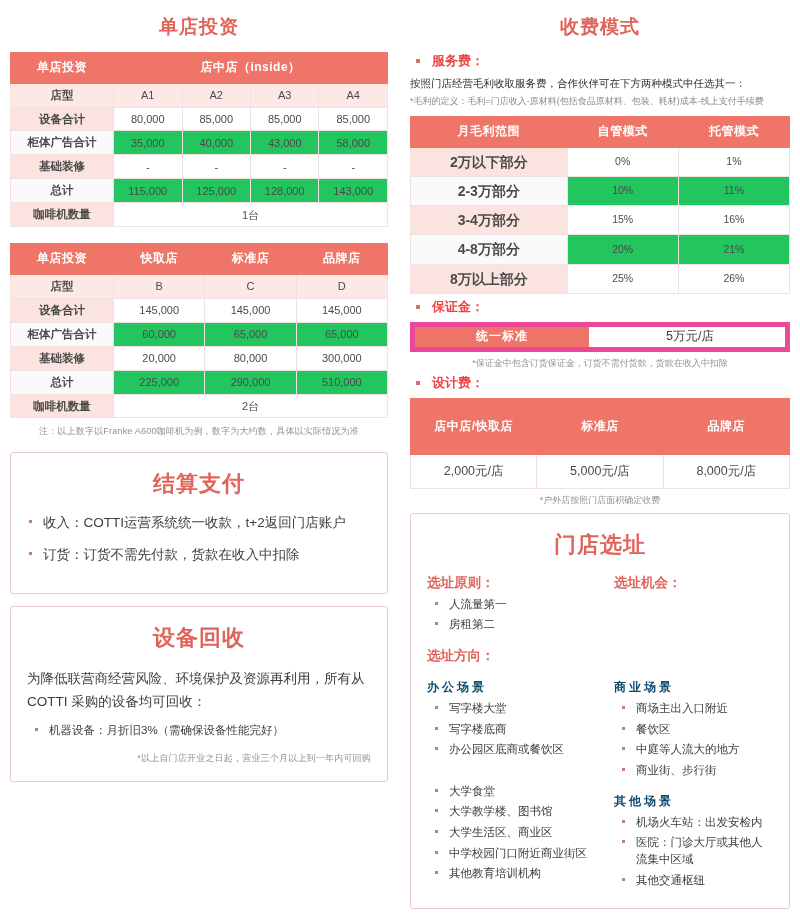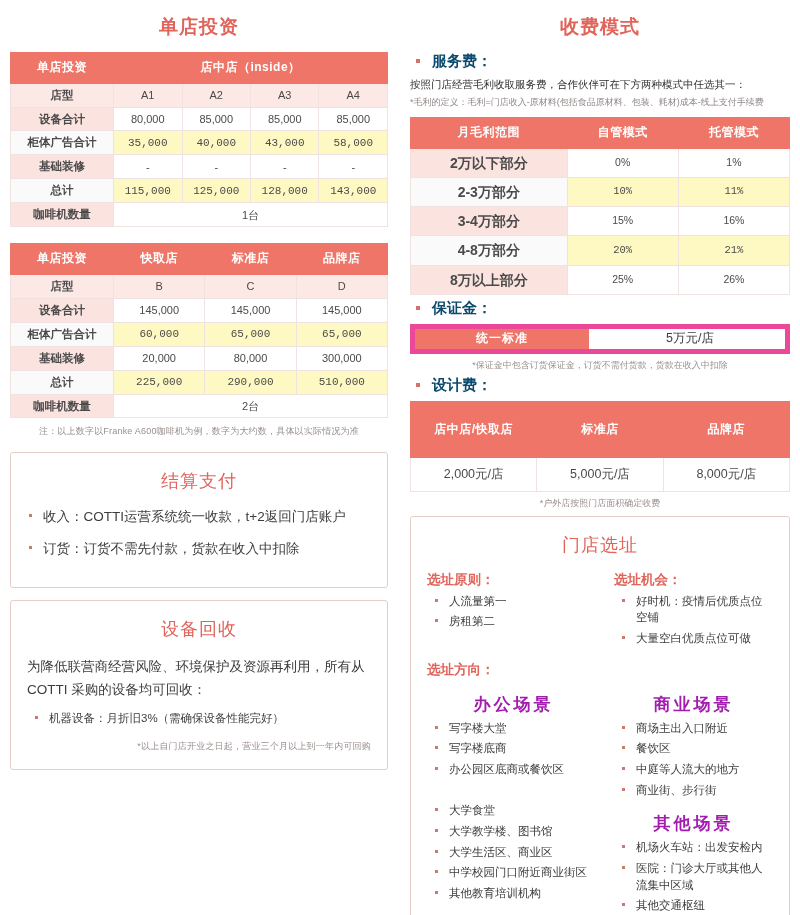"服务费：" .blk-head { color: #0c4a6e -> #ef4444; font-size: 15px -> 13px }
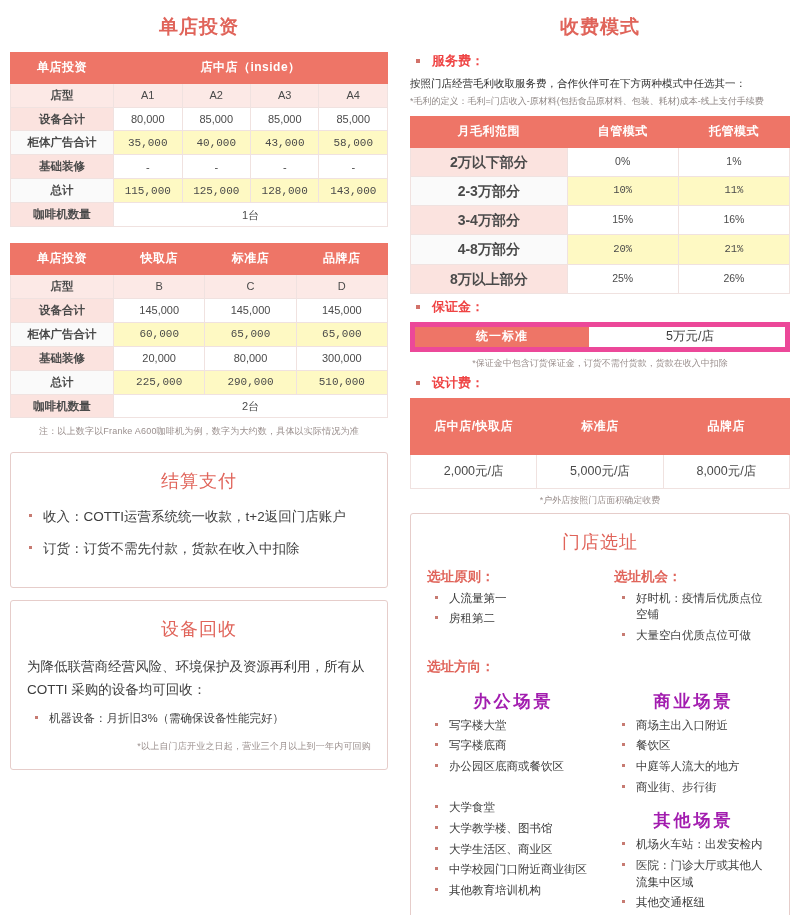"35,000" table.t tr.alt td.val { background: #fef9c3 -> #22c55e; font-family: Liberation Mono, monospace -> none }
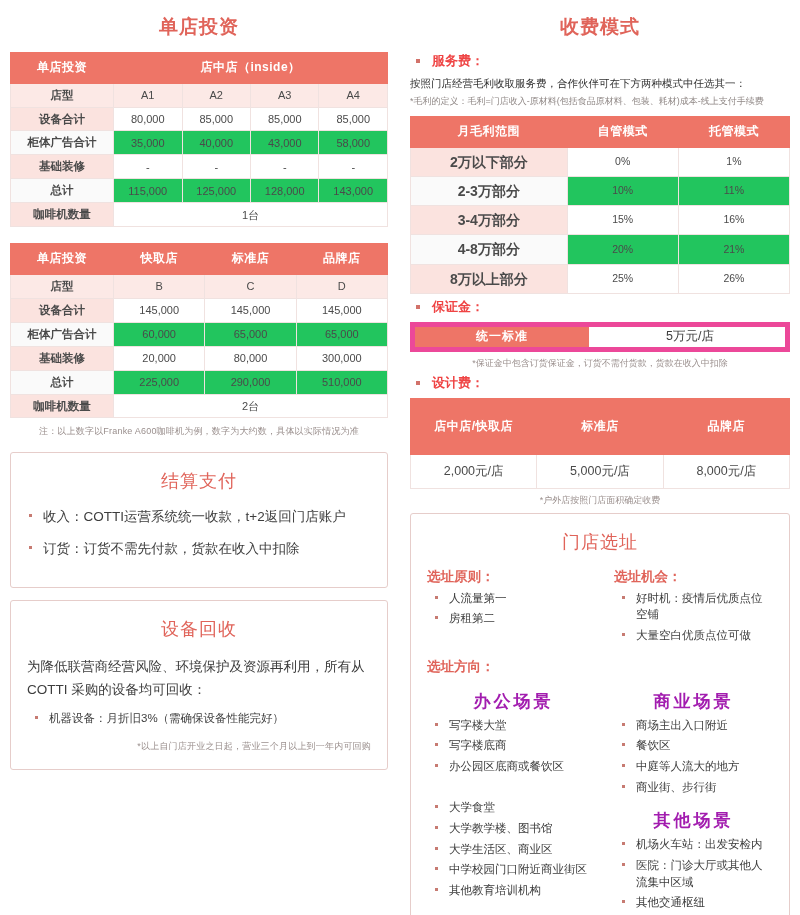"结算支付" .card-title { font-size: 18px -> 22px; font-weight: normal -> bold }
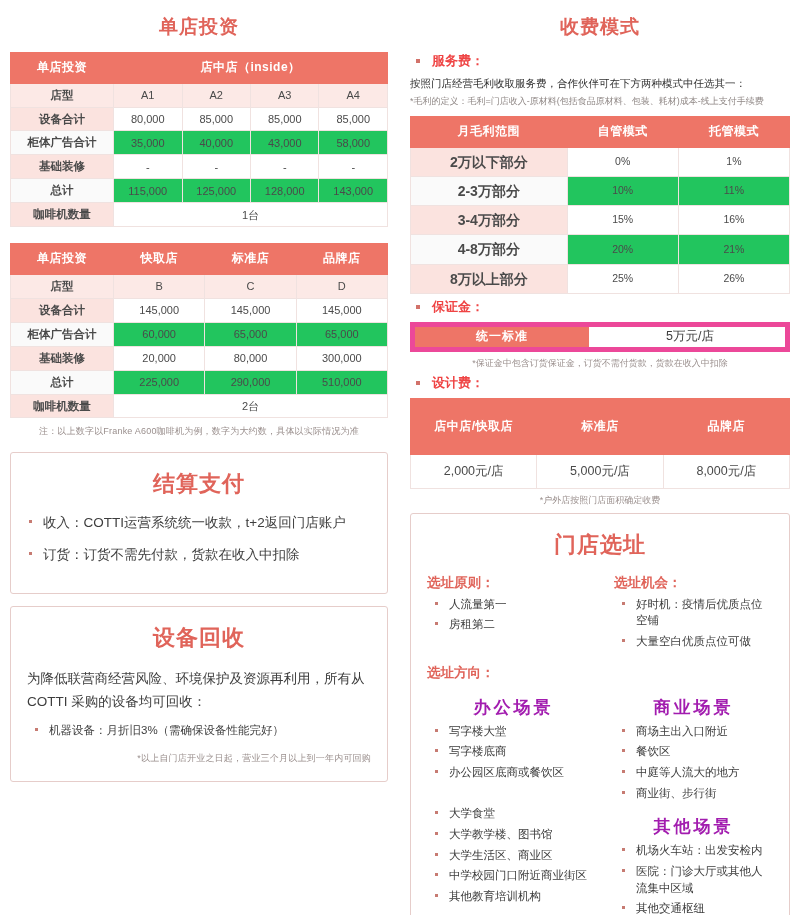"好时机：疫情后优质点位空铺" ul.bul { html: <ul> <li>好时机：疫情后优质点位空铺</li> <li>大量空白优质点位可做</li> </ul> -> none }
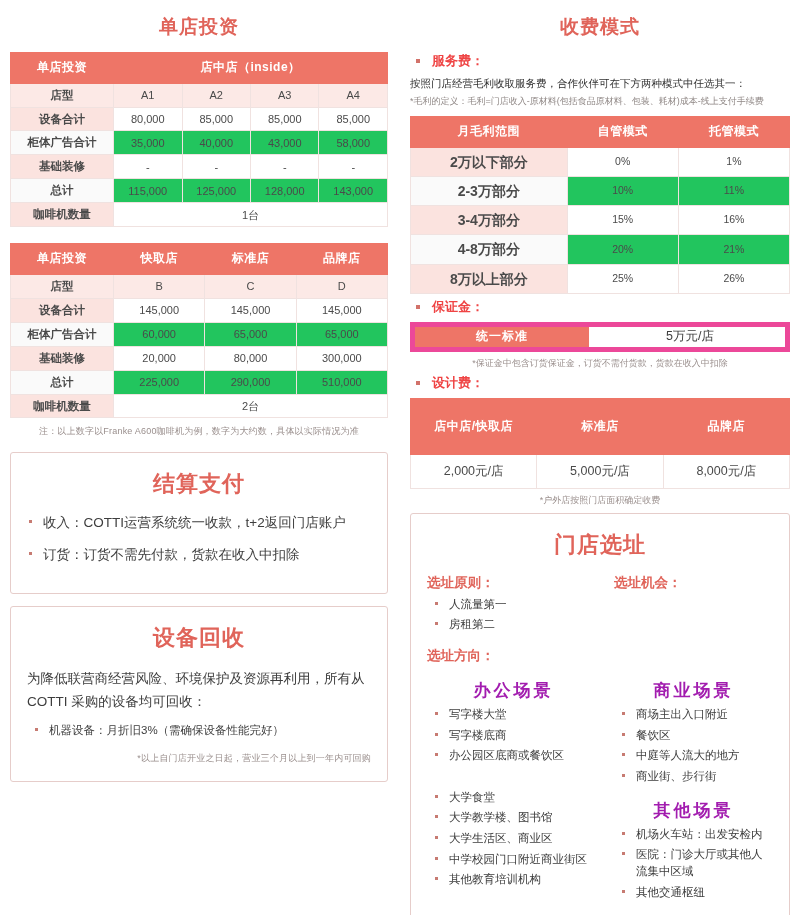"办公场景" .scene-h { color: #a21caf -> #0c4a6e; font-size: 17px -> 12px; text-align: center -> none }
